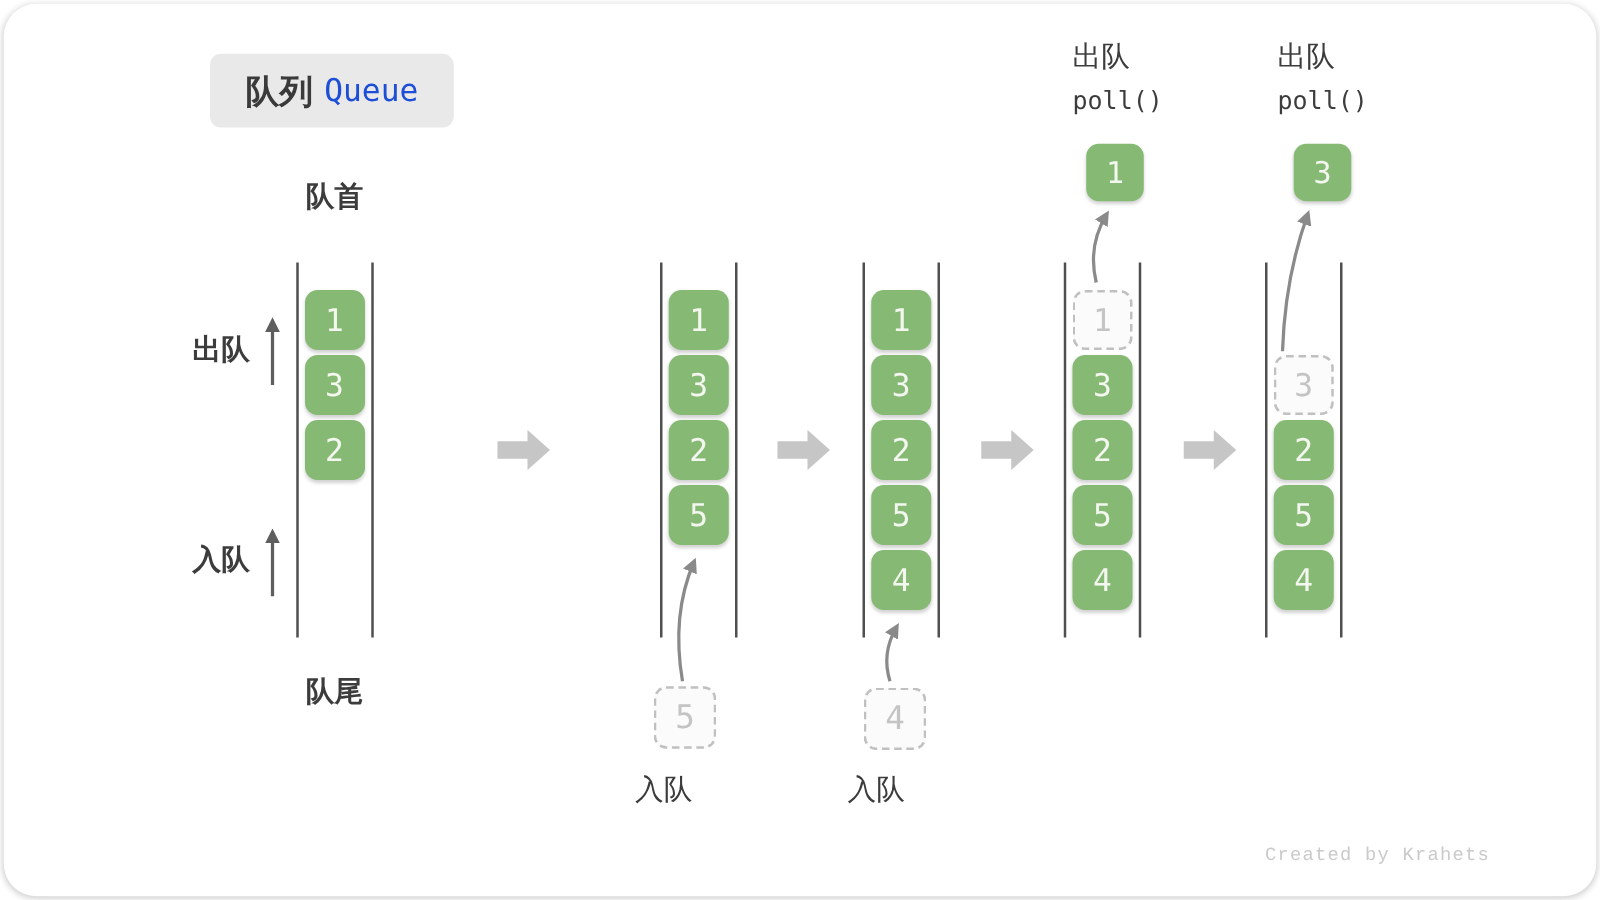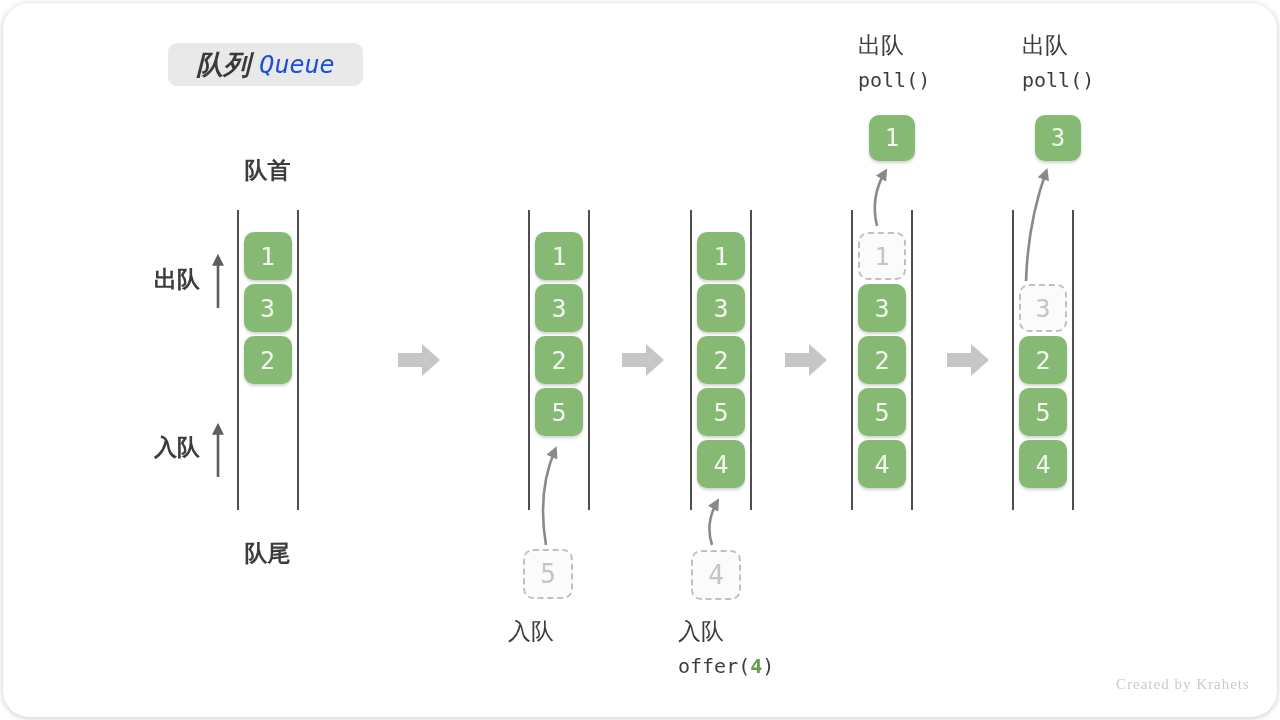"队列" .title-box { font-style: italic -> none; height: 43px -> 59px }
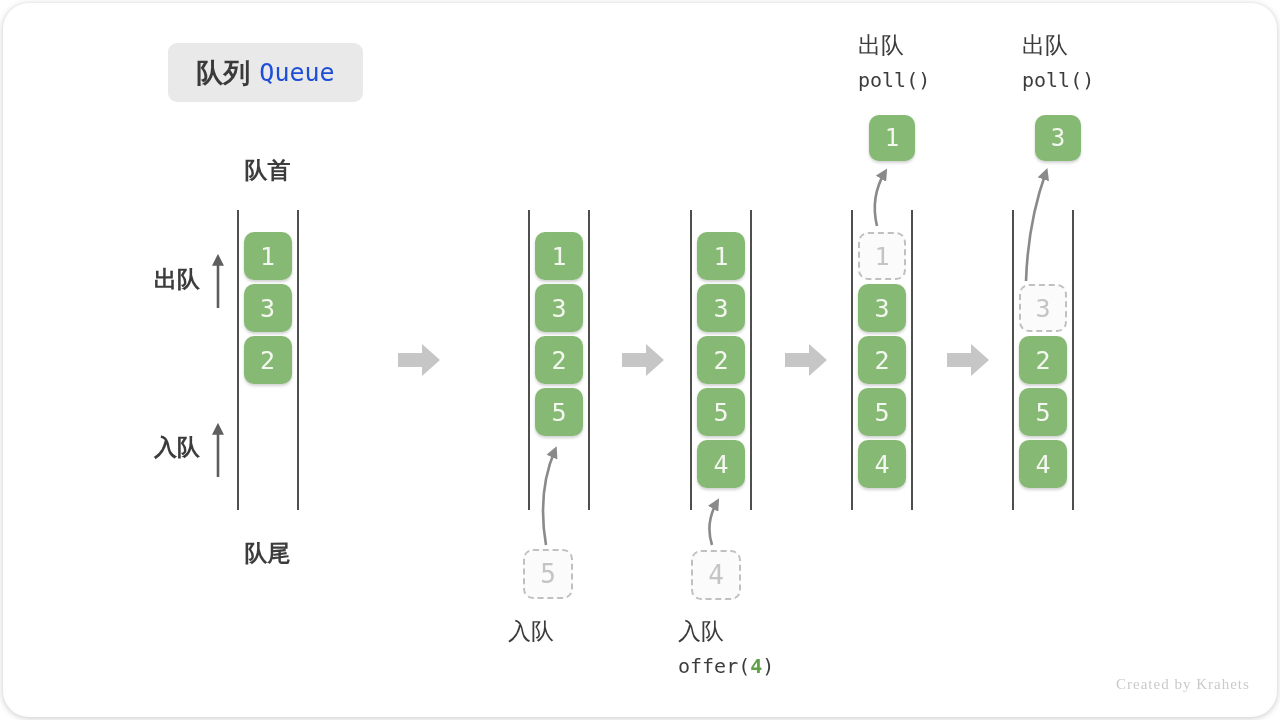"队首" div.abs { top: 155px -> 142px }
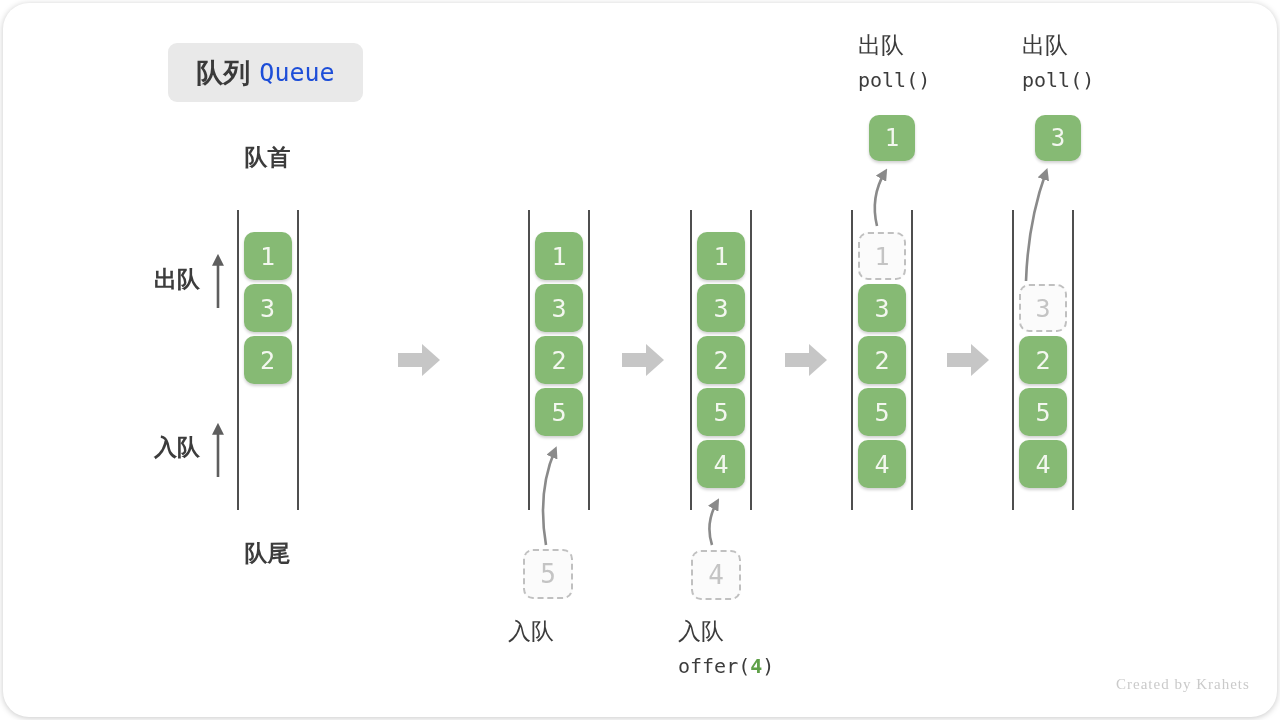"offer(4)" div.mono { html: <div>offer(<span>4</span>)</div> -> none }
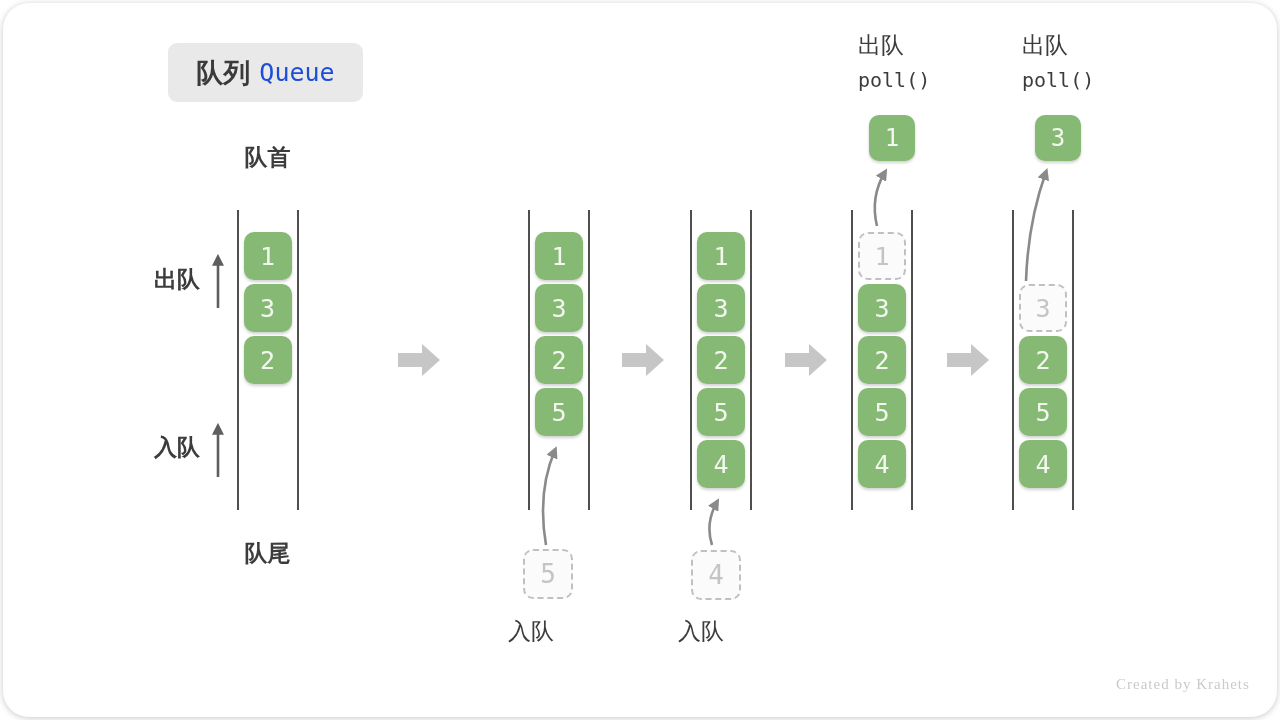"Created by Krahets" .watermark { font-family: Liberation Serif, serif -> Liberation Mono, monospace; left: 1116px -> 1012px }
